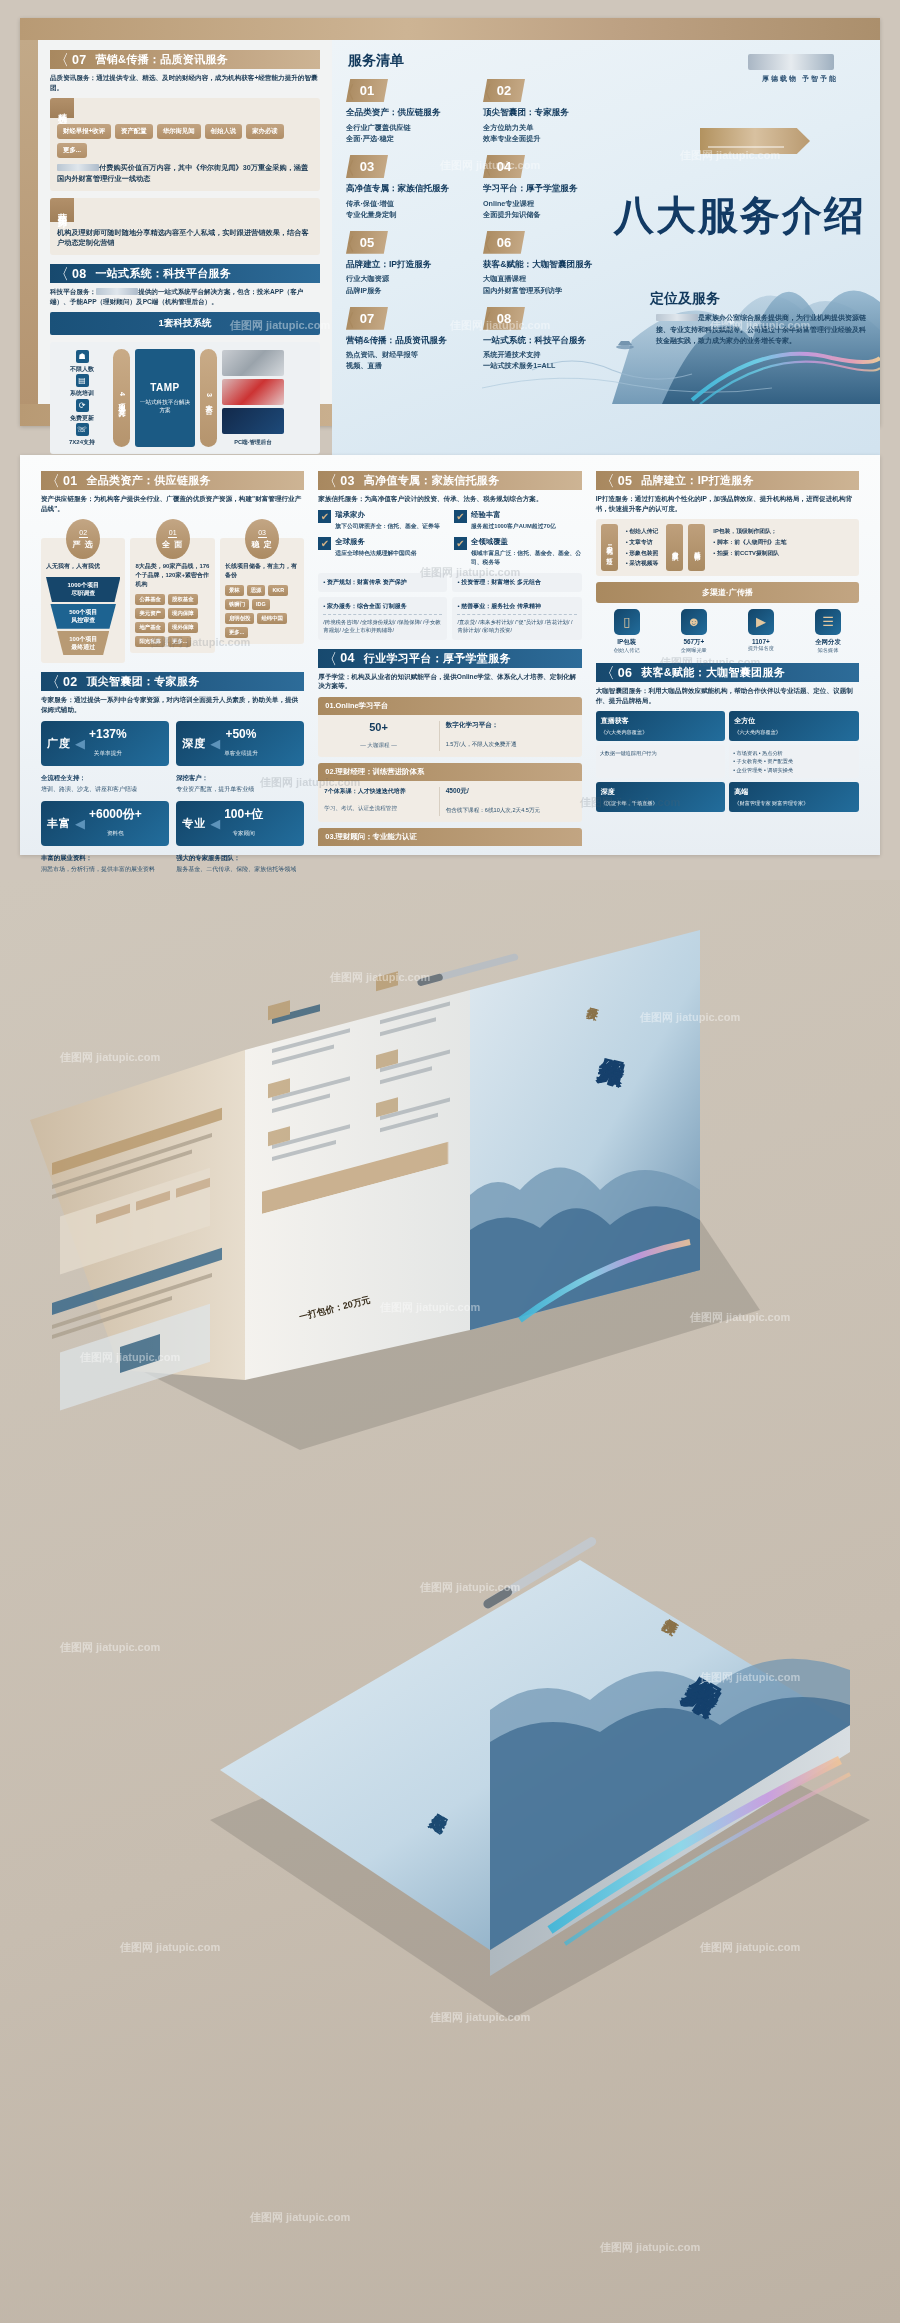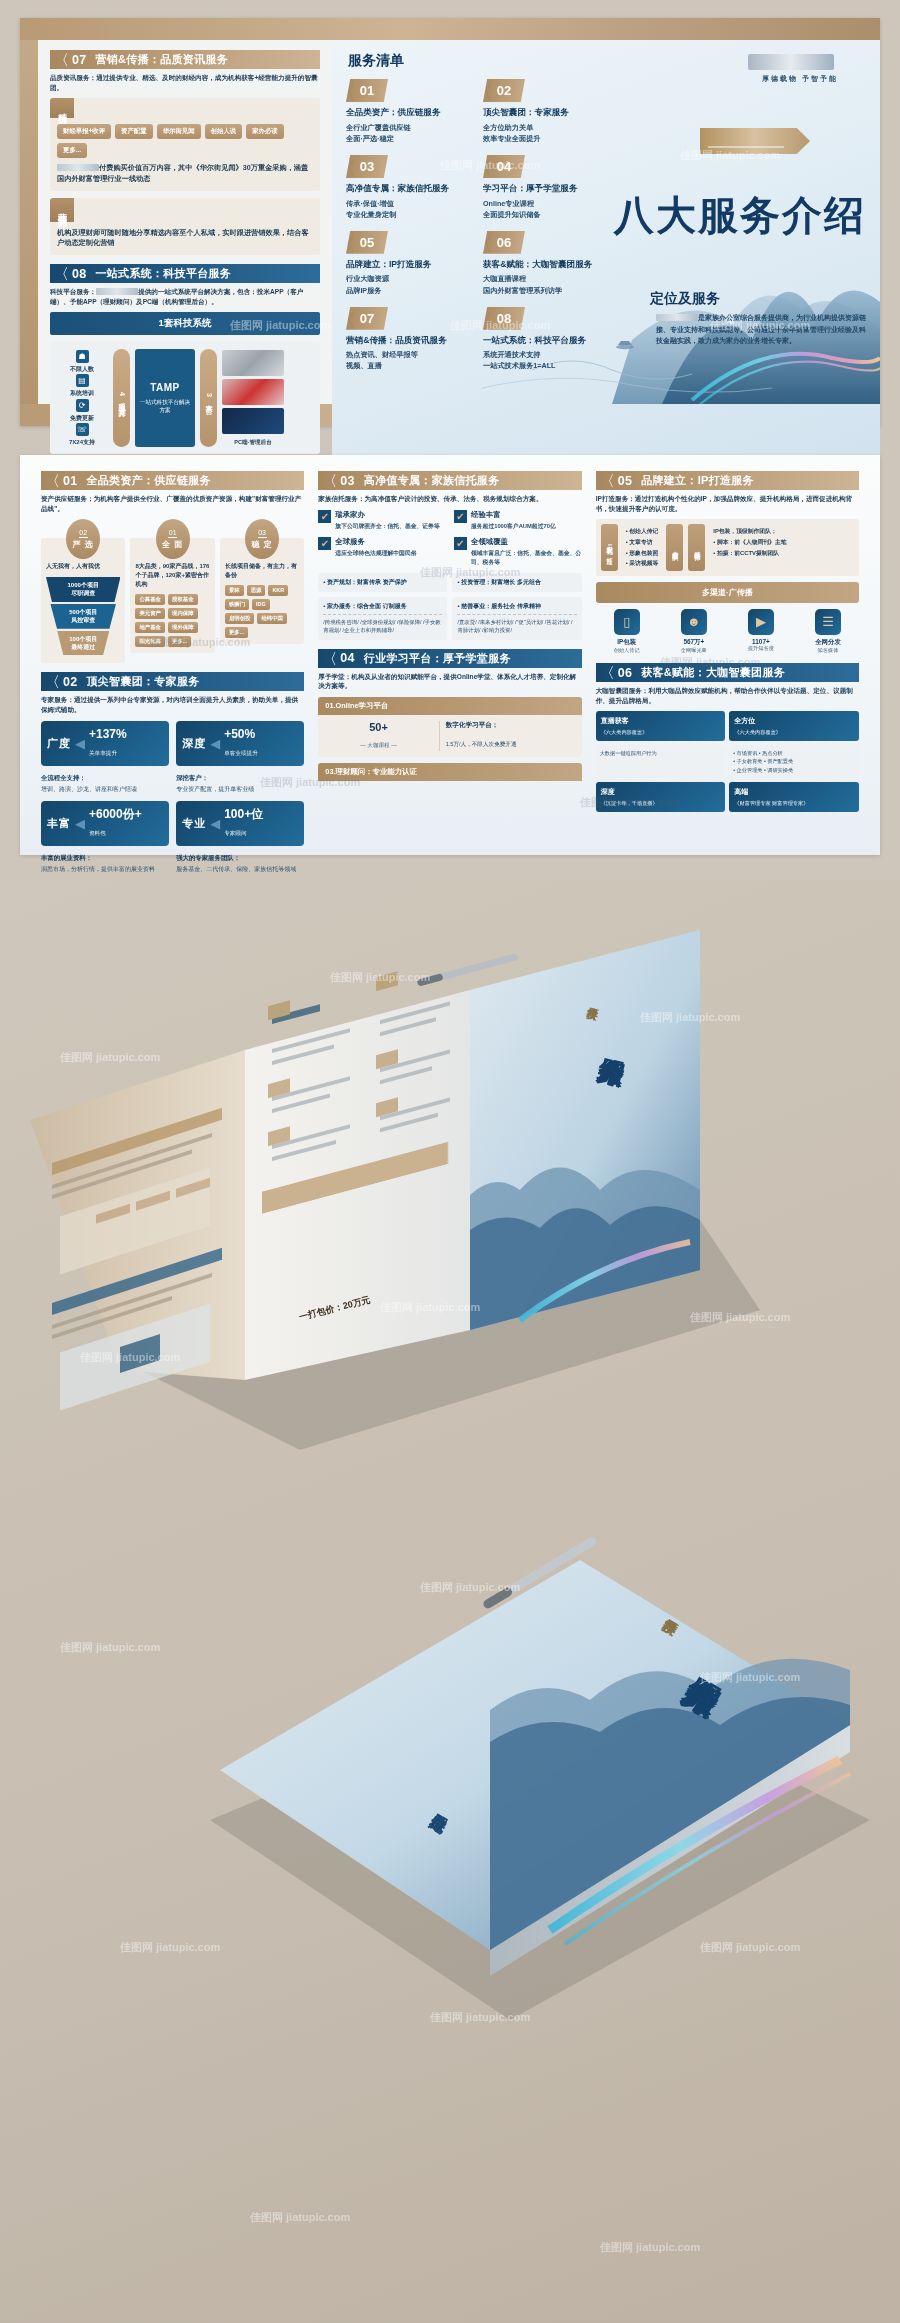"广度" .kpi { text-align: none -> center }
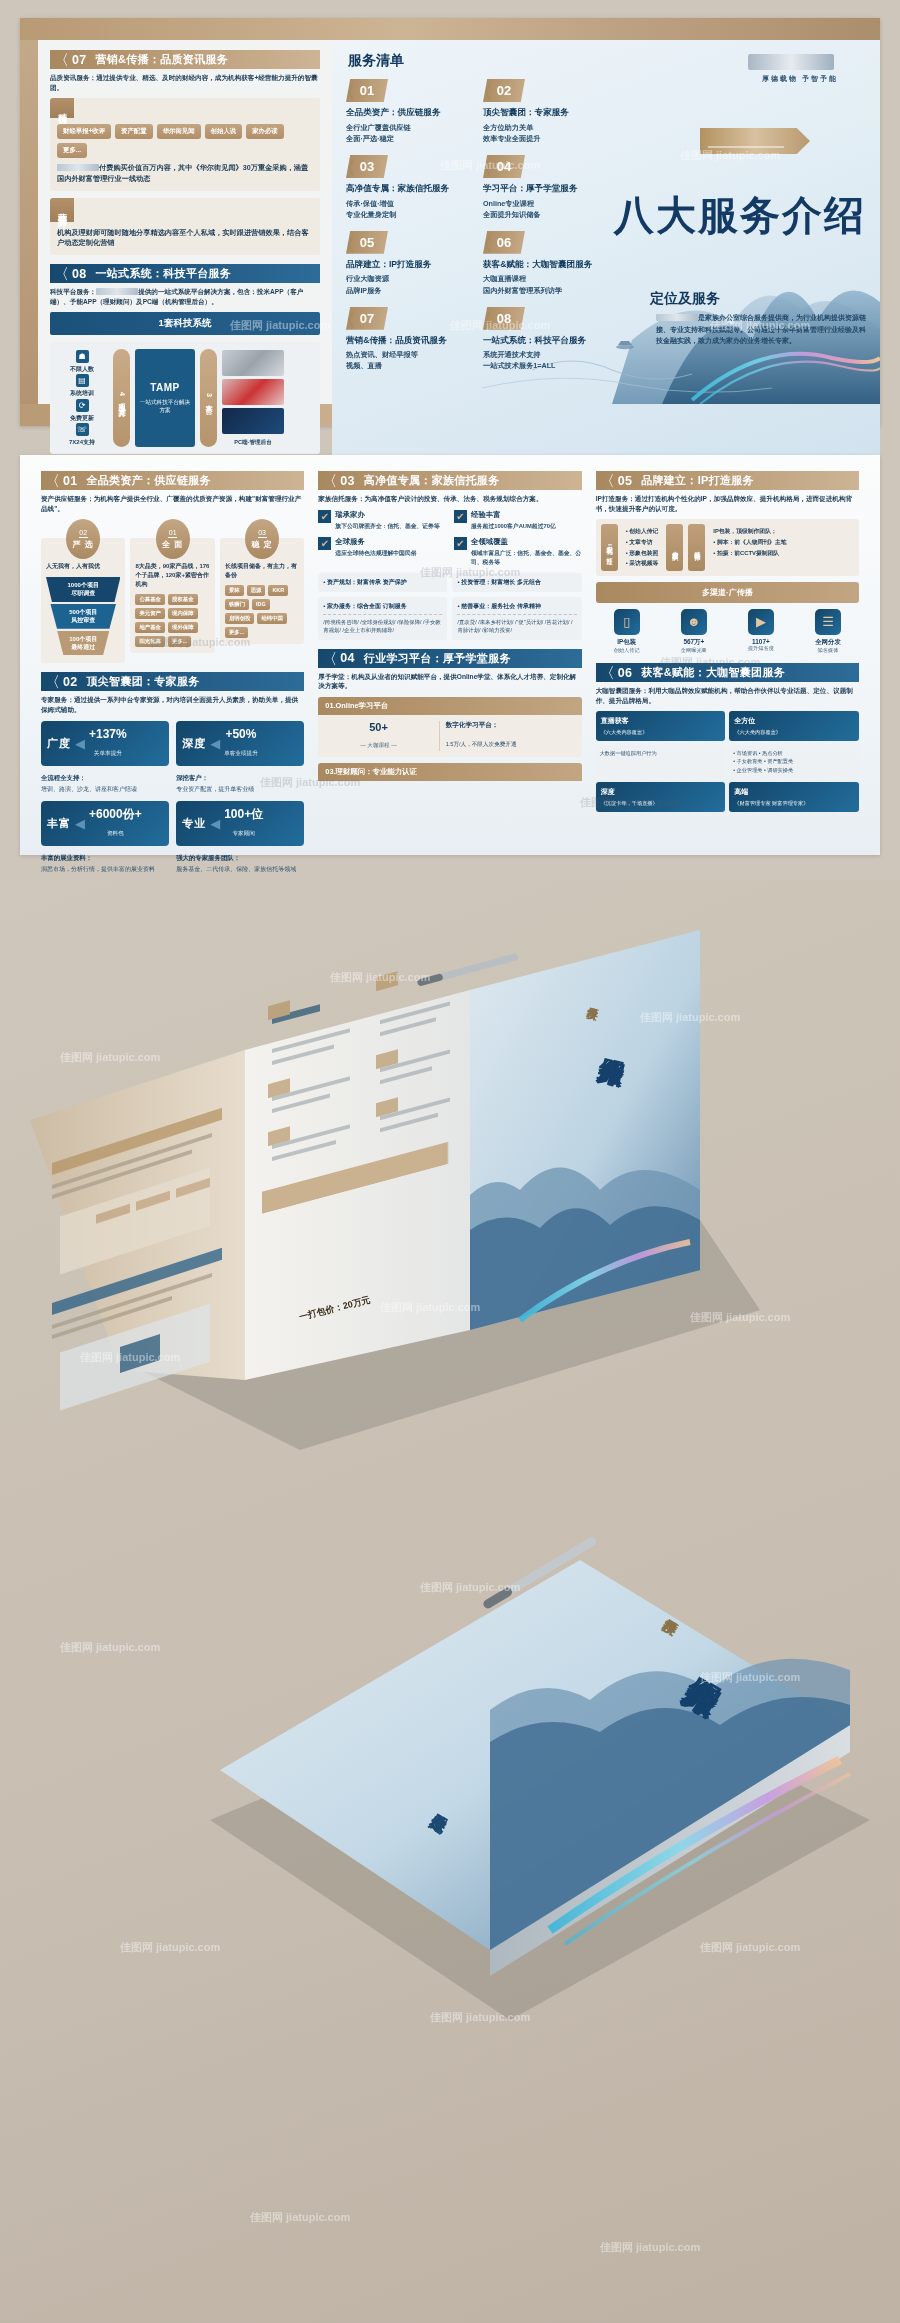"02.理财经理：训练营进阶体系" div { html: none -> <div> <div>02.理财经理：训练营进阶体系</div> <div> <div><b>7个体系课：人才快速迭代培养</b><s>学习、考试、认证全流程管控</s></div> <div><b>4500元/</b><span>包含线下课程：6线10人次,2天4.5万元</span></div> </div> </div> }
